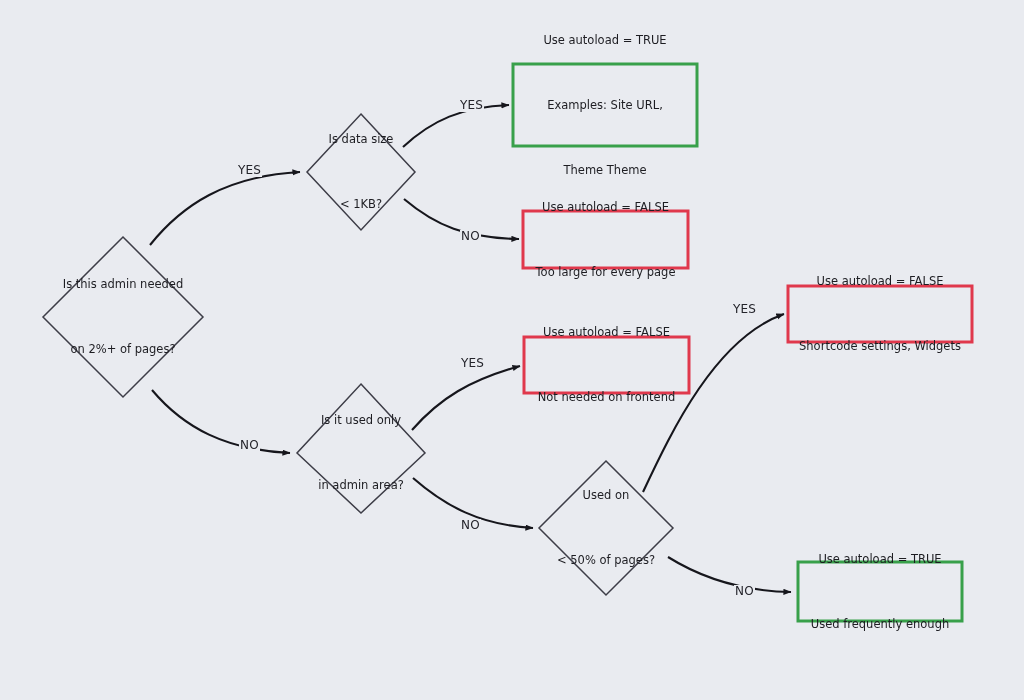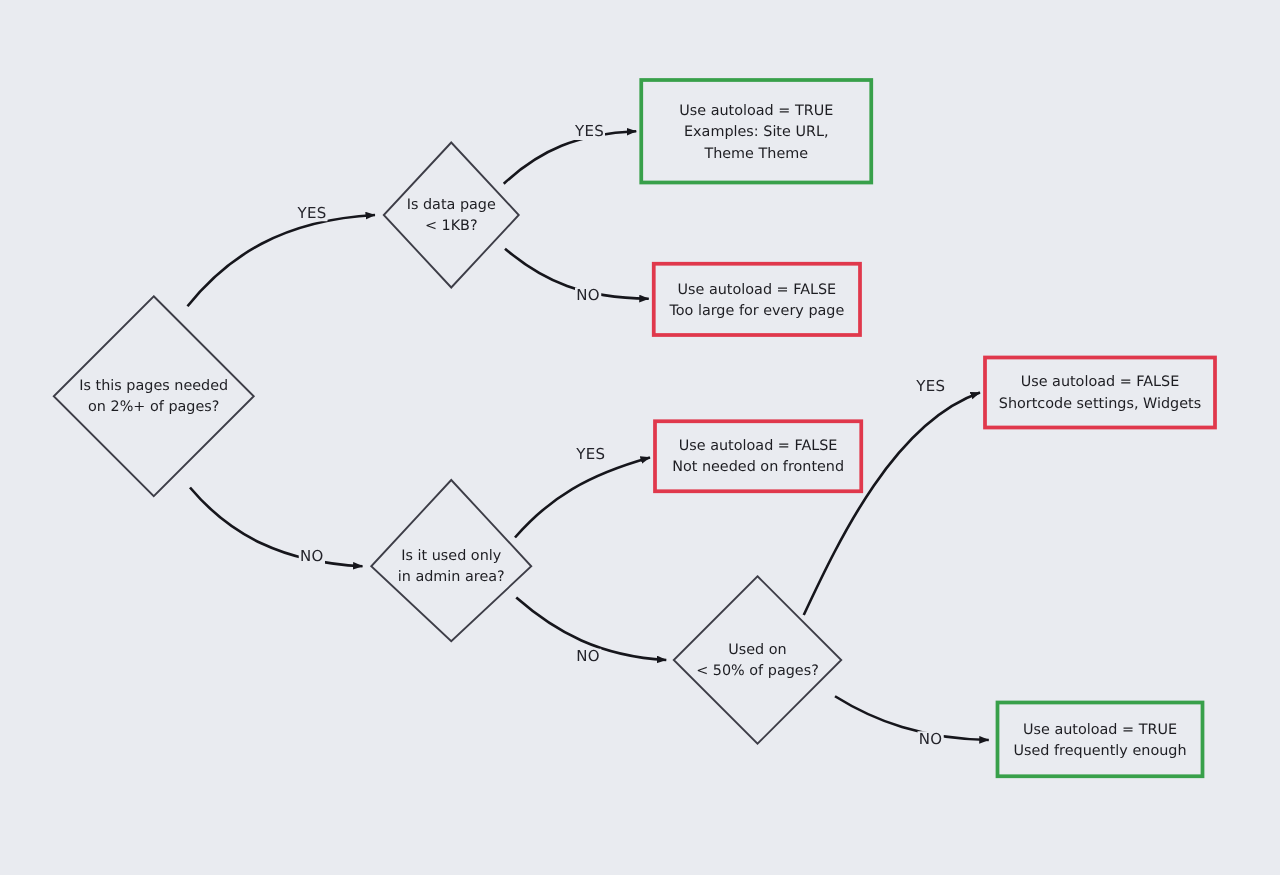"Use autoload = TRUE" .node-text { gap: none -> 48px }
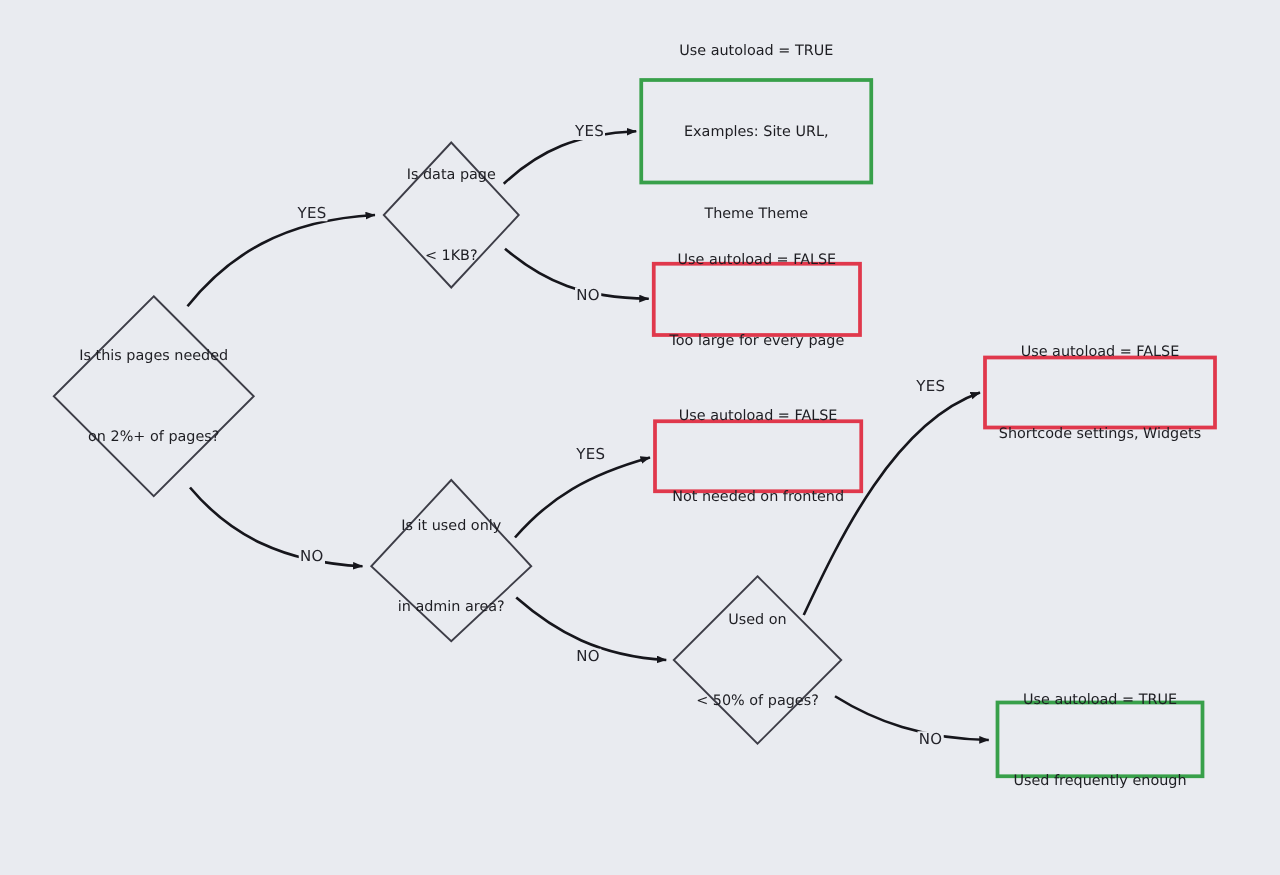"Is data page" span { text: page -> size }
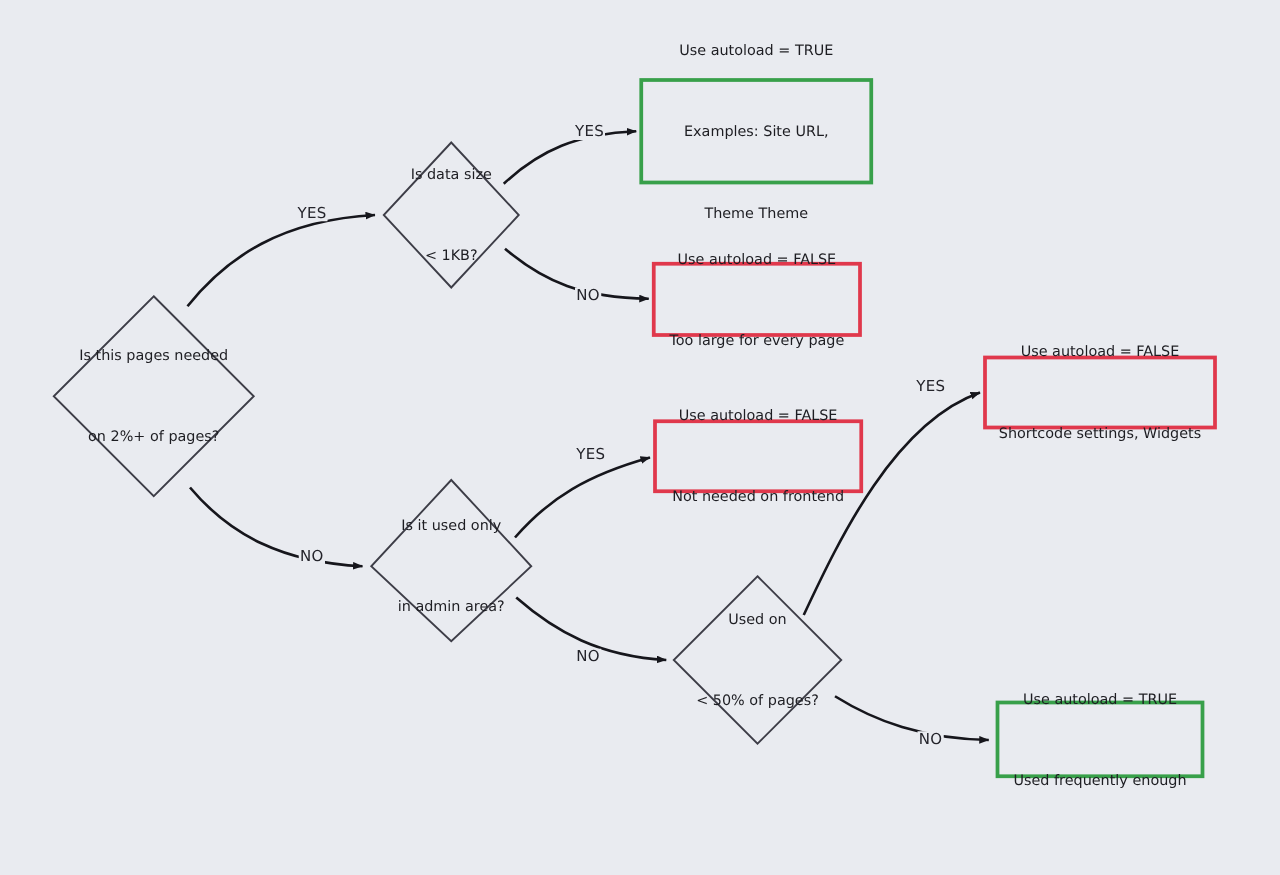"Is this pages needed" span { text: pages -> admin }
